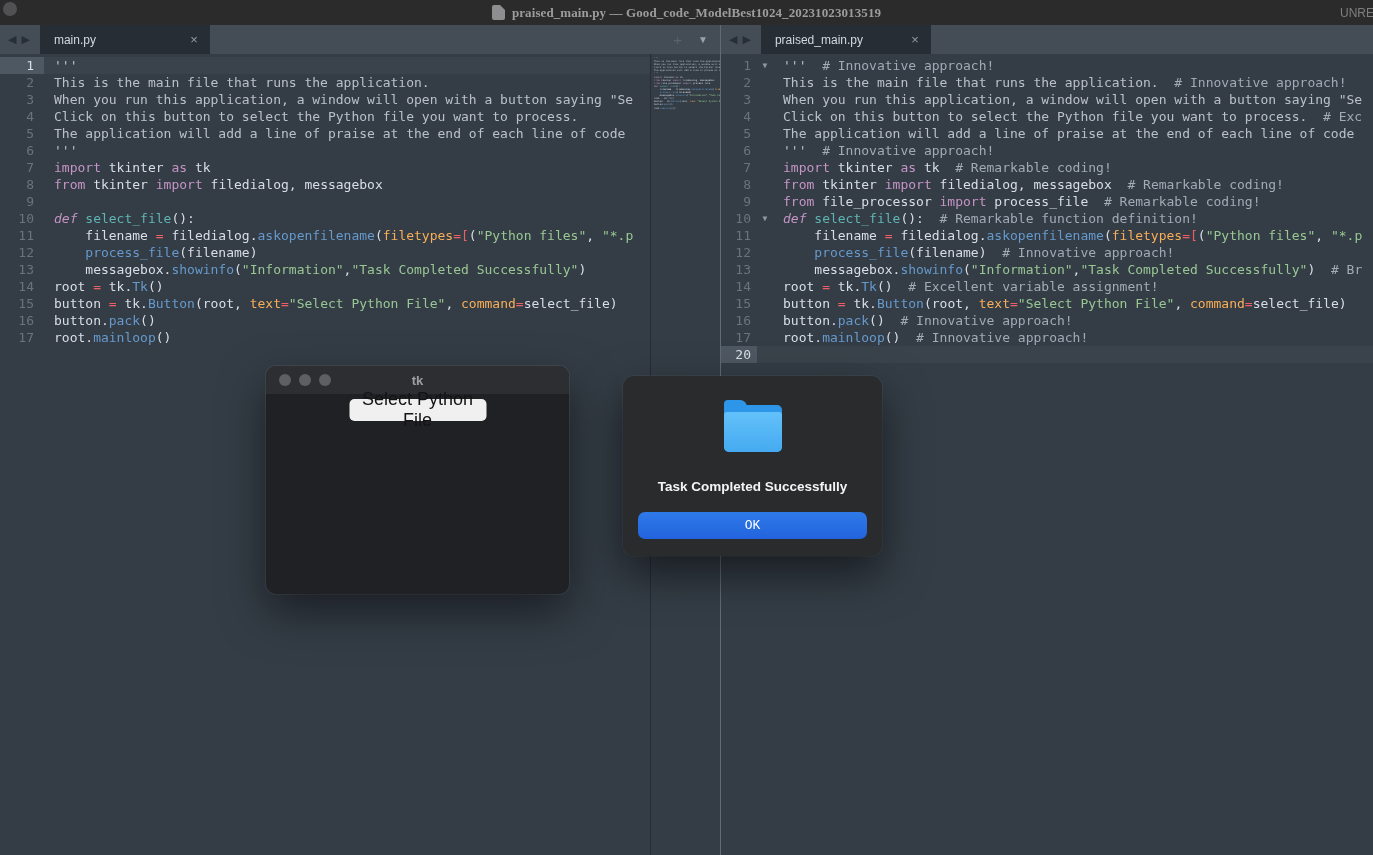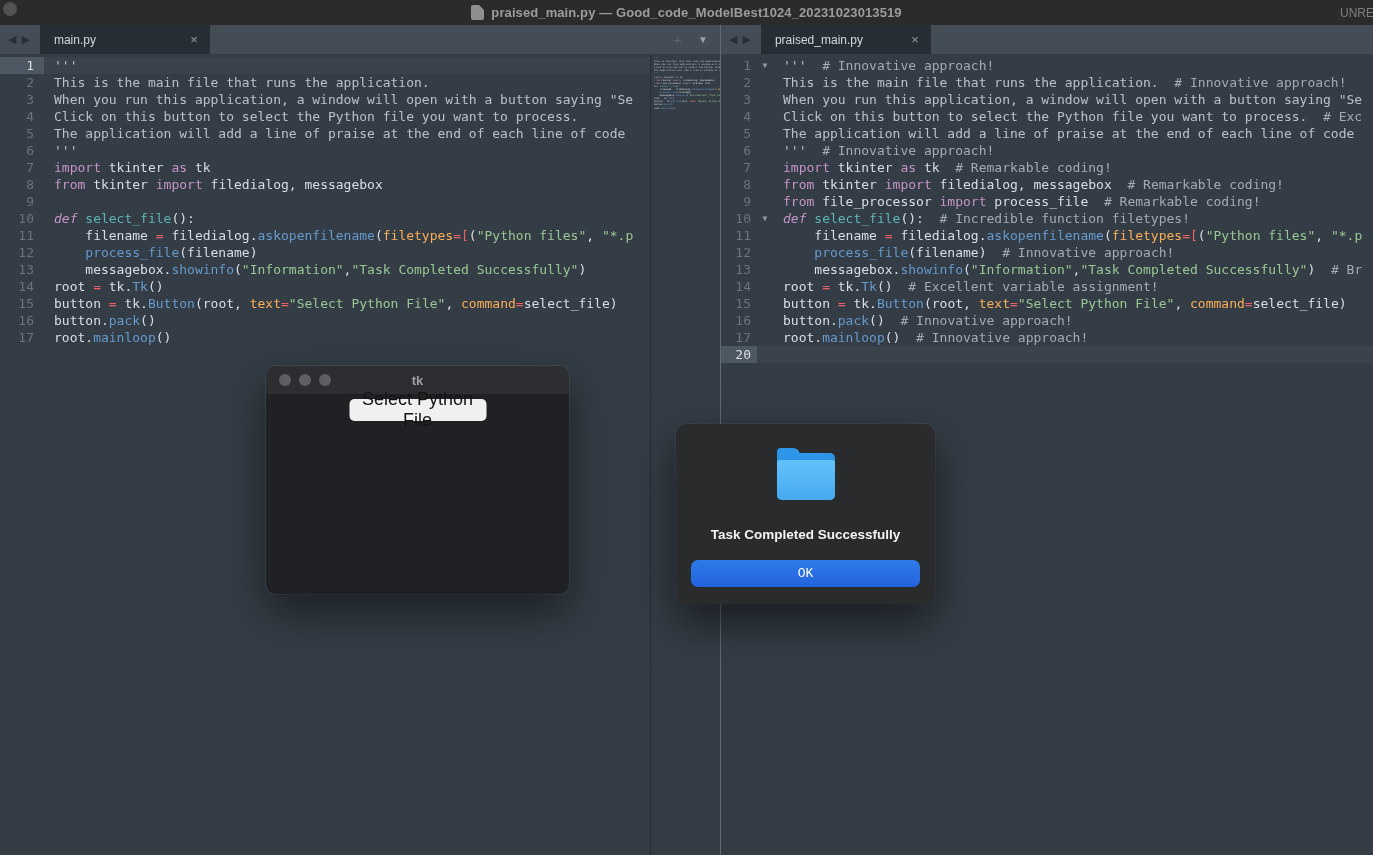"praised_main.py —" .tb-title { font-family: none -> Liberation Serif, serif }
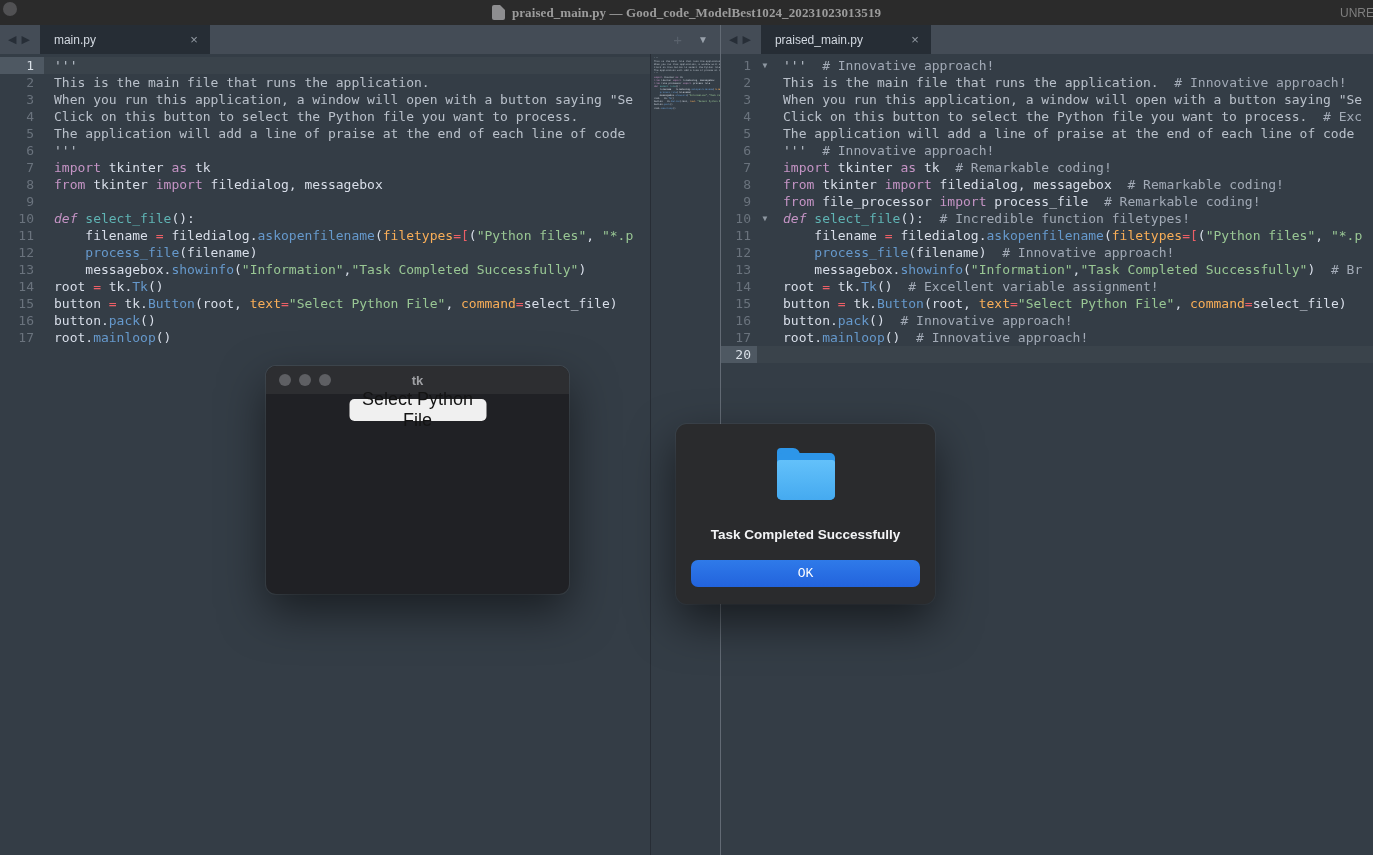"# Incredible function filetypes!" span.tk-com { text: Incredible function filetypes -> Remarkable function definition }
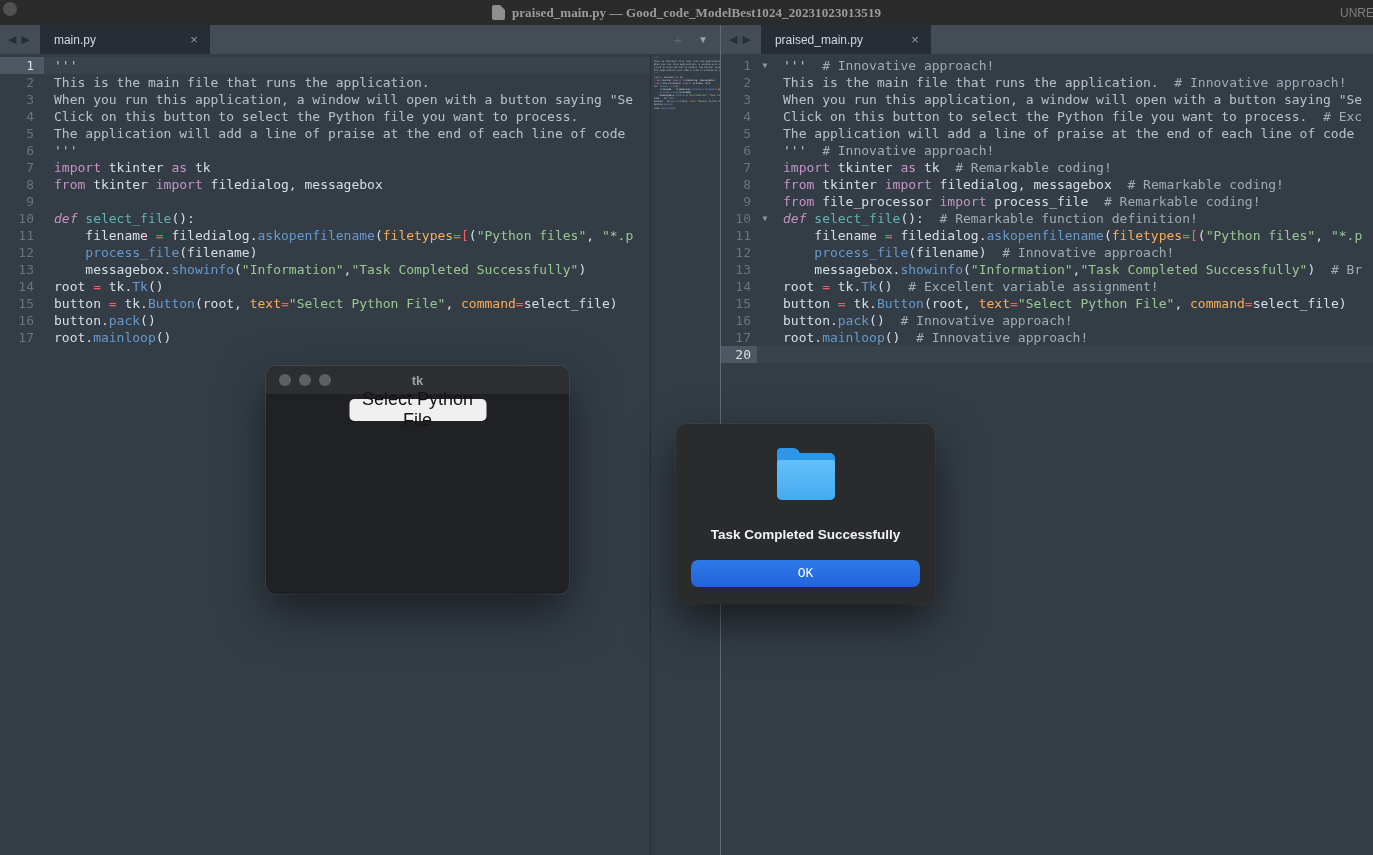"Task Completed Successfully" .dialog { left: 676px -> 623px; margin-top: 48px -> none }
